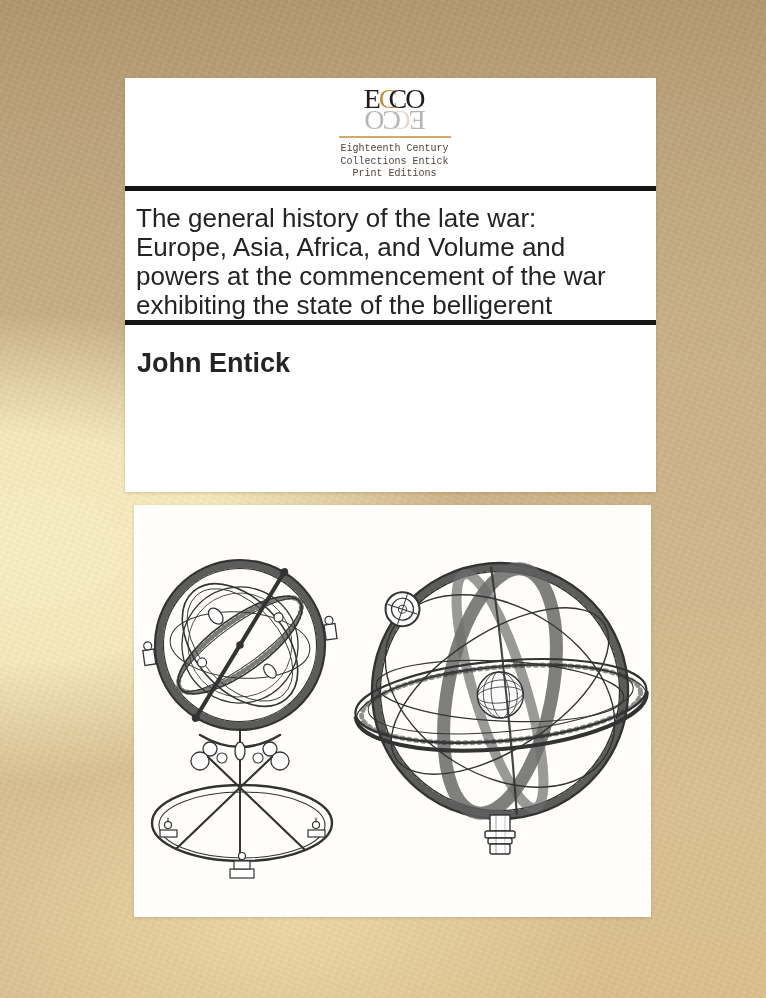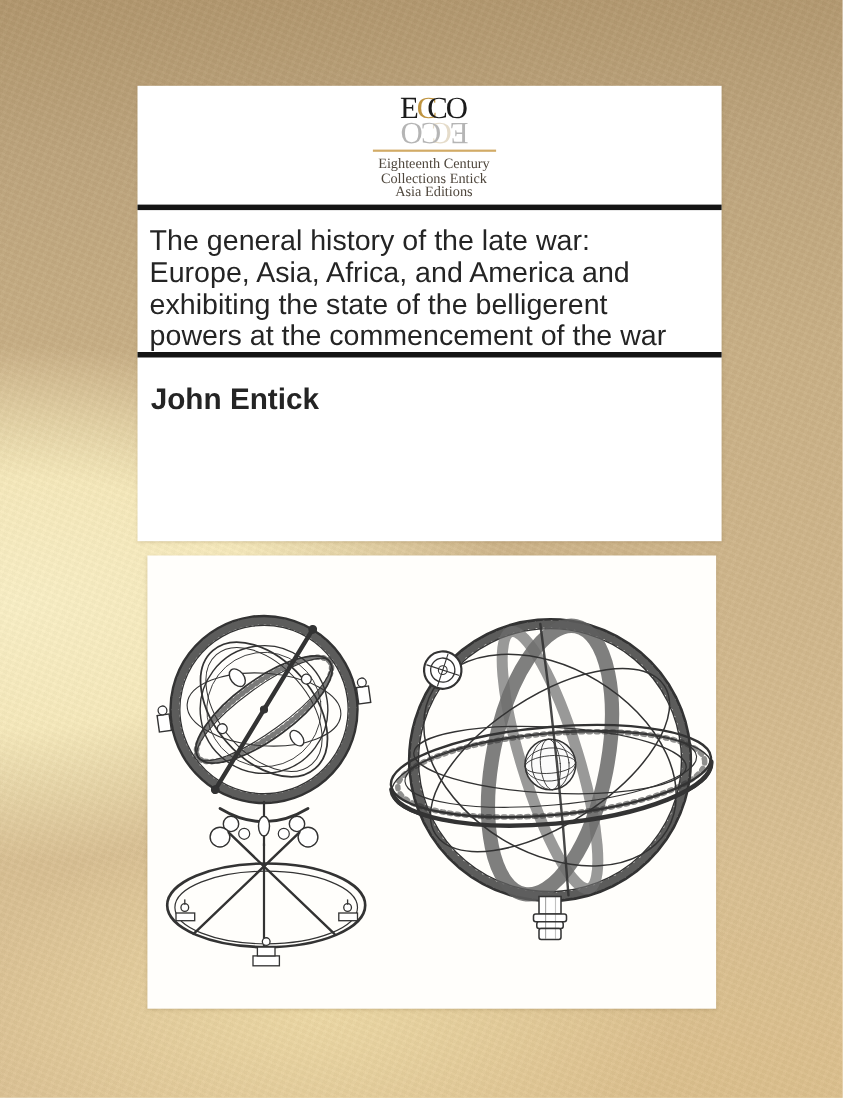"Eighteenth Century" .logo-lines { font-family: Liberation Serif, serif -> Liberation Mono, monospace; font-size: 13px -> 10px }
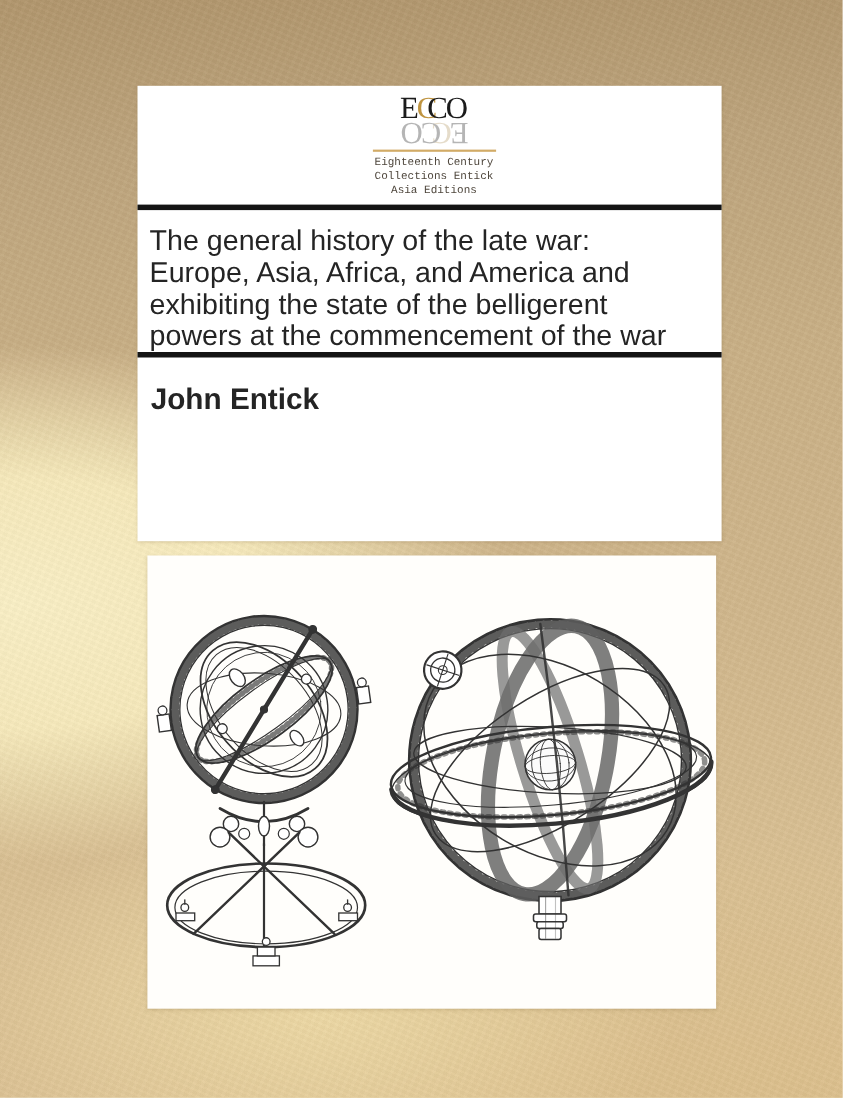"Asia Editions" div { text: Asia -> Print }
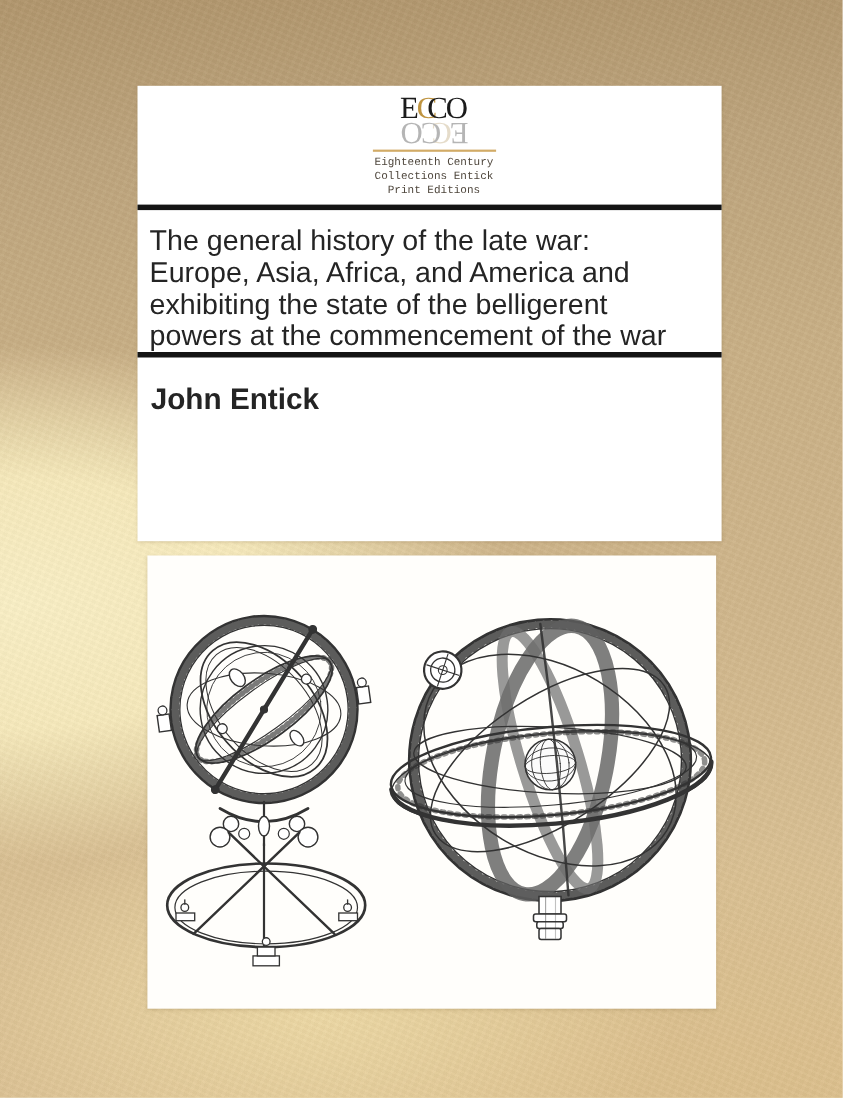"Europe, Asia, Africa, and America" div.title-line { text: America -> Volume }
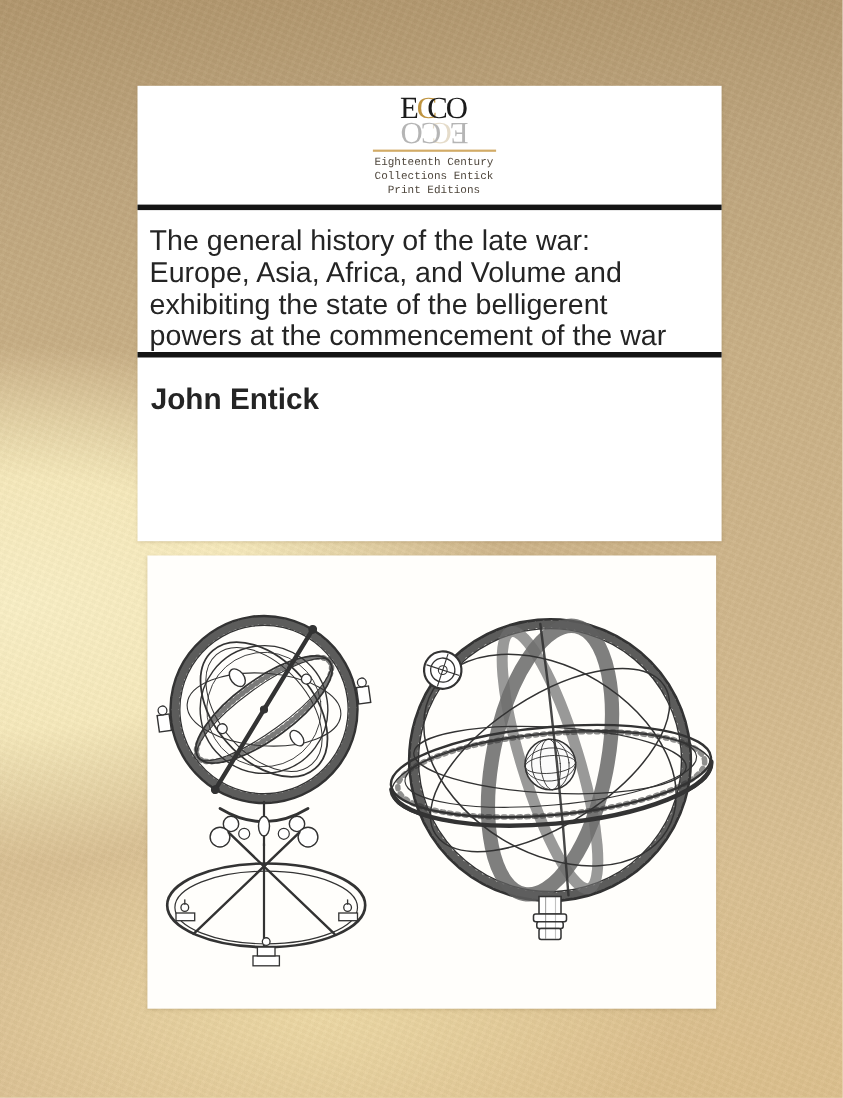"exhibiting the state of the" div.title-line { order: before "powers at the commencement of" -> after "powers at the commencement of" }
